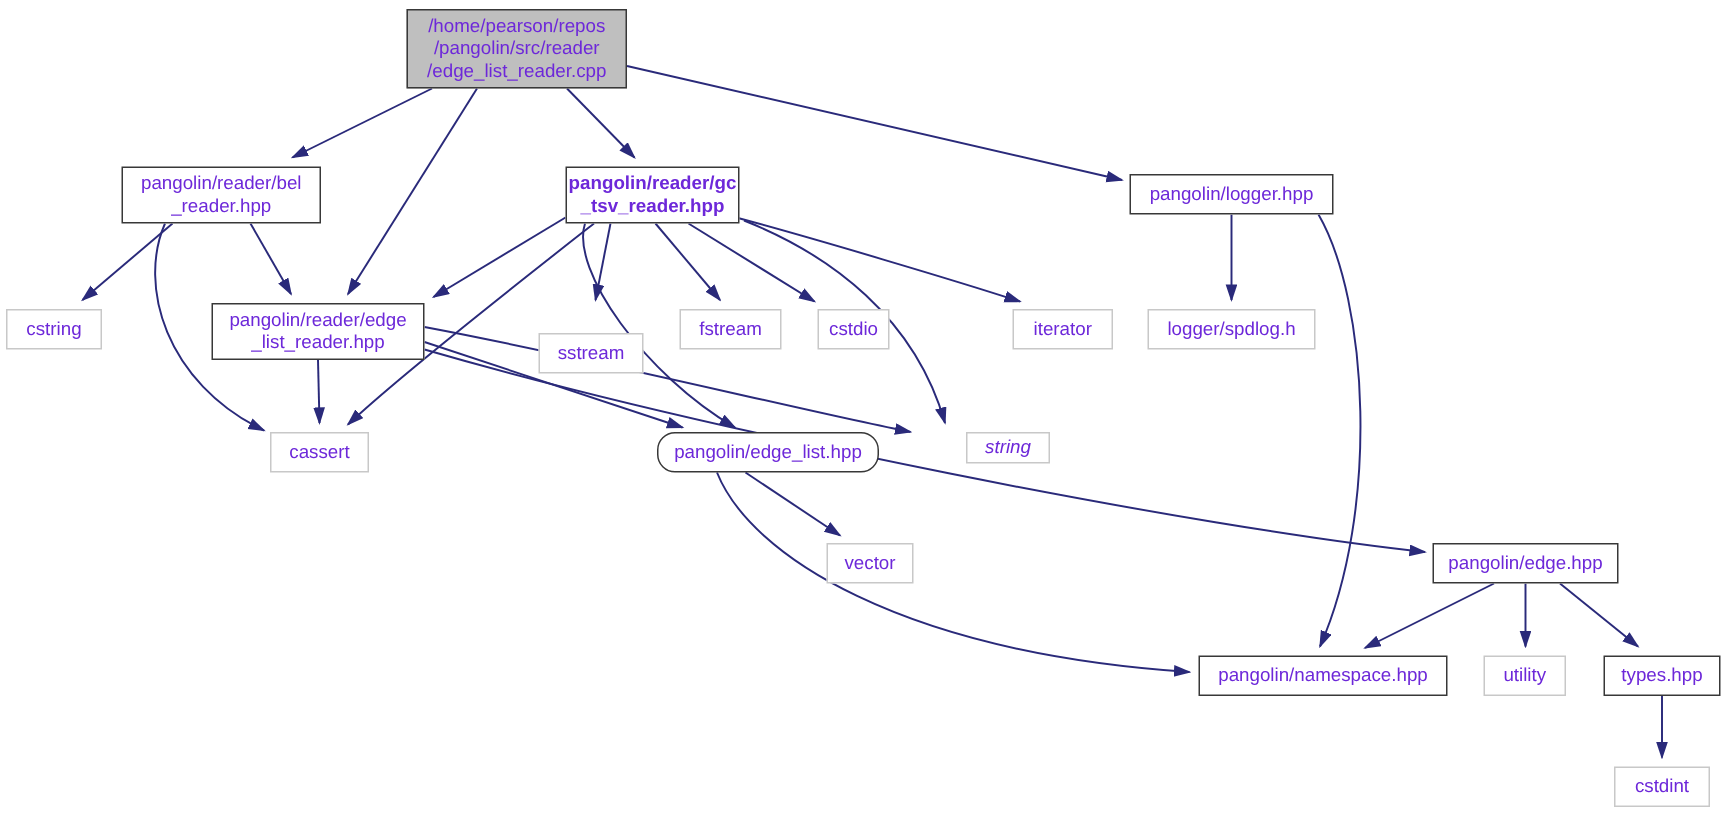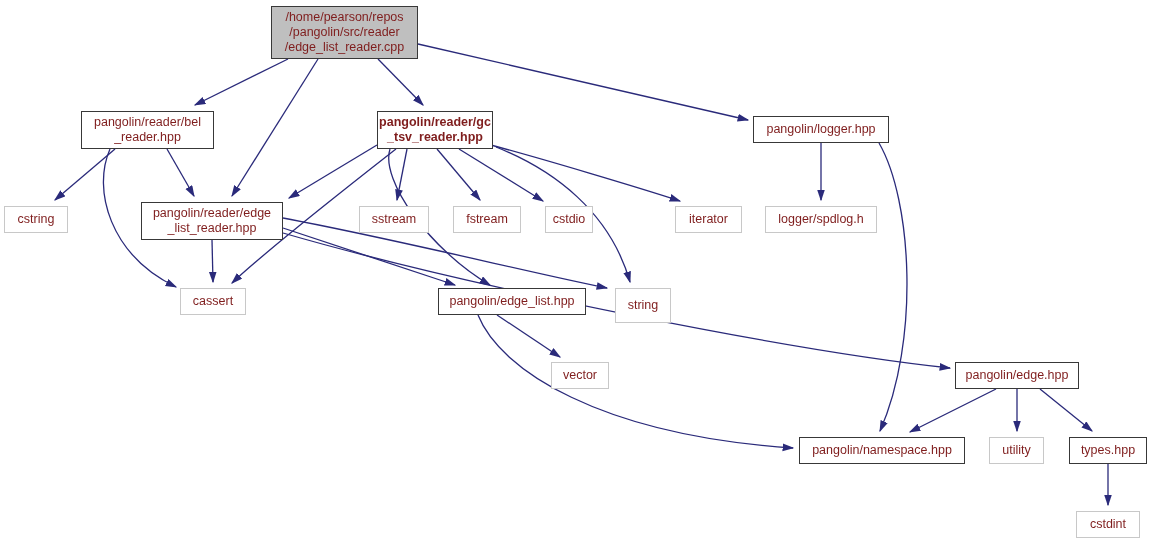"/home/pearson/repos" .gnode { color: #7f1d1d -> #6d28d9 }
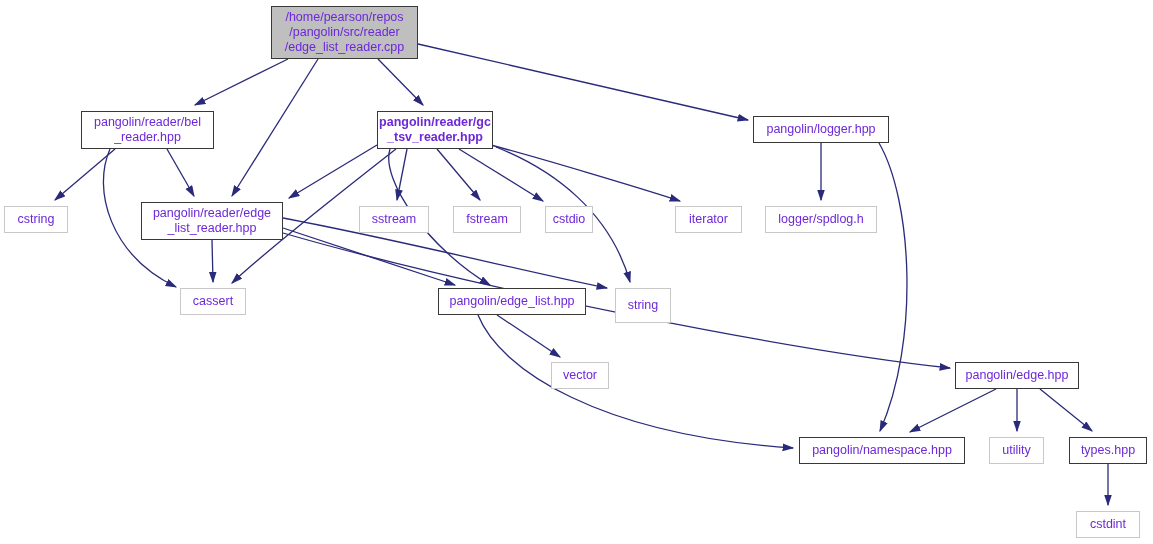"sstream" div.gnode { top: 206px -> 222px }
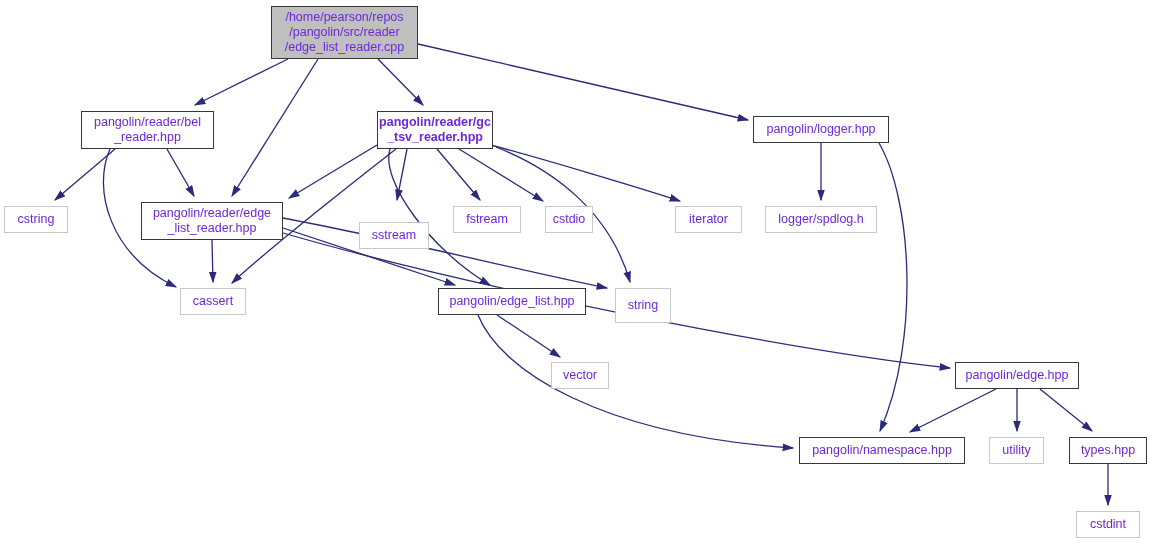"pangolin/edge_list.hpp" div.gnode { border-radius: none -> 12px }
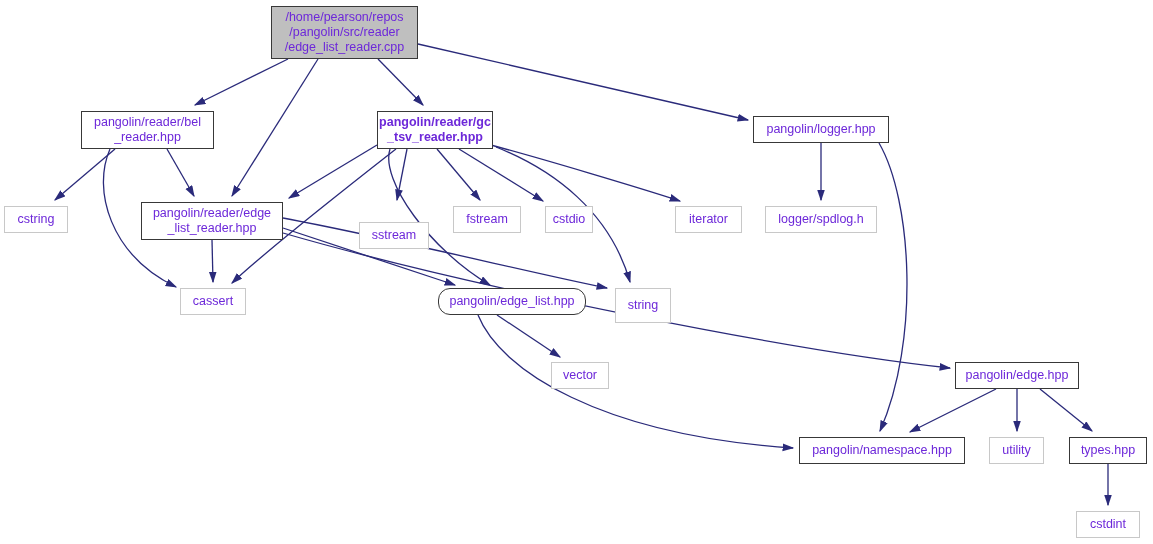"string" div.gnode { font-style: none -> italic; height: 35px -> 21px; left: 615px -> 644px }
